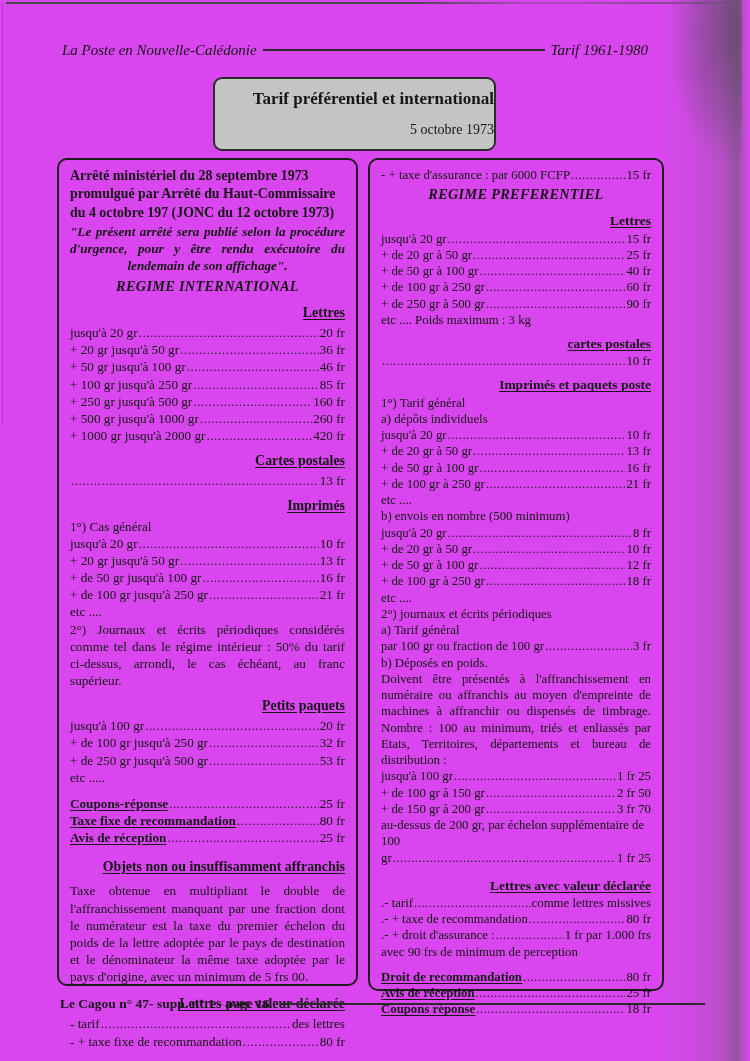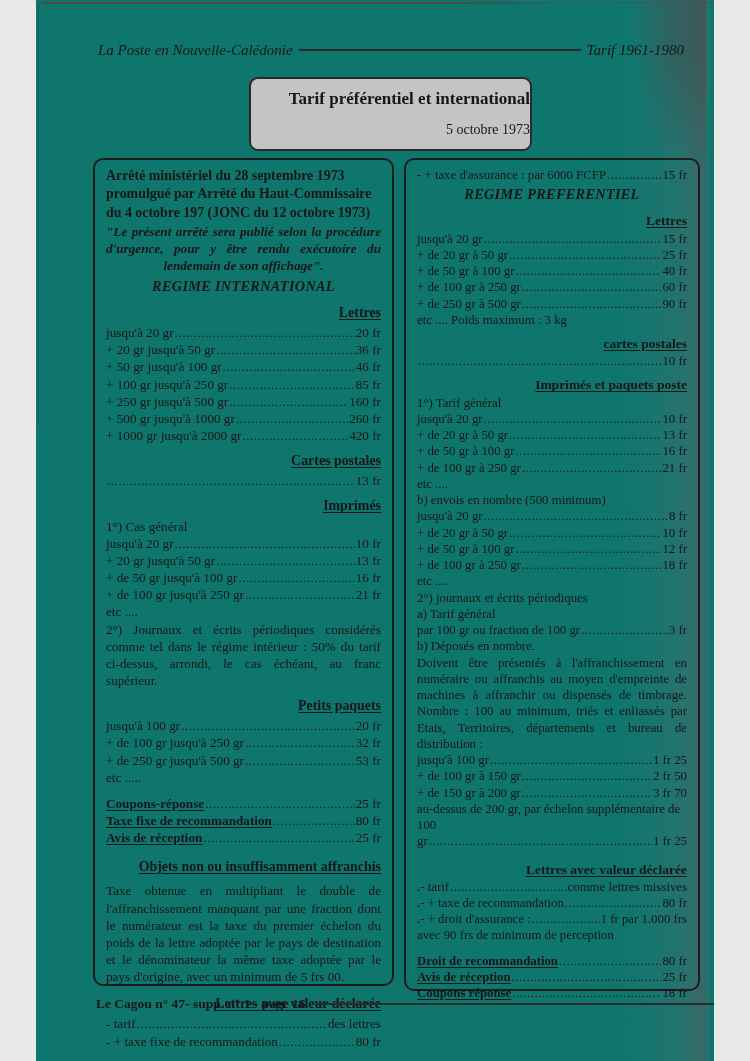"La Poste en Nouvelle-Calédonie" .page { background: #0f766e -> #d946ef; width: 678px -> 750px }
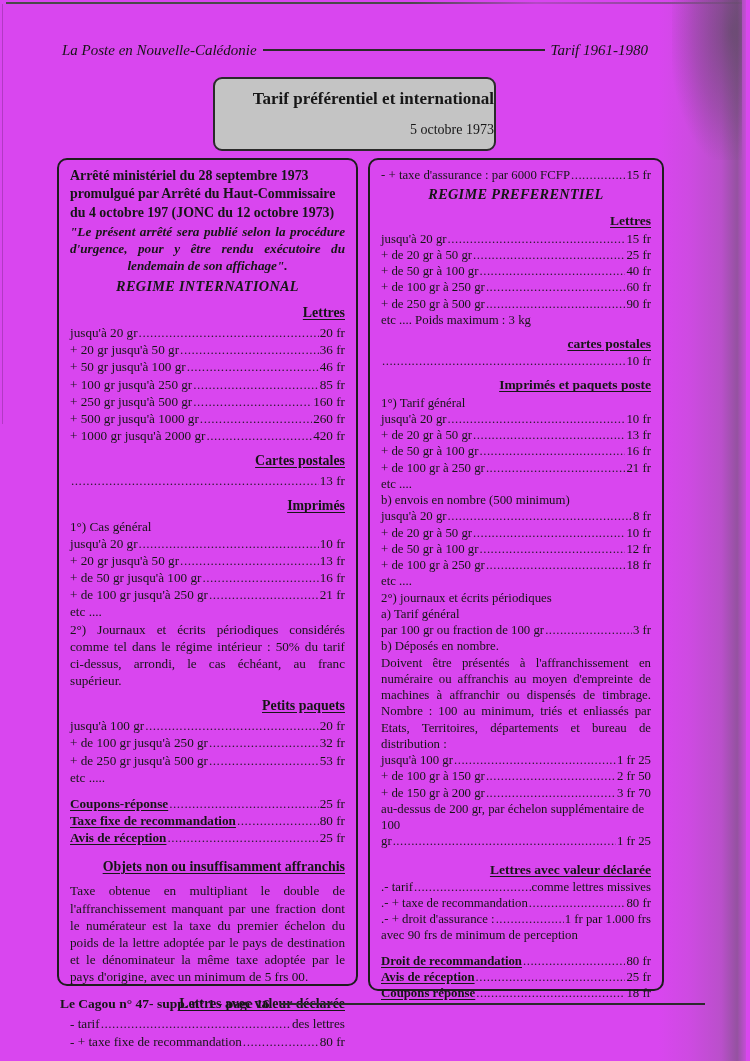"a) dépôts individuels" div.sub { html: none -> <div>a) dépôts individuels</div> }
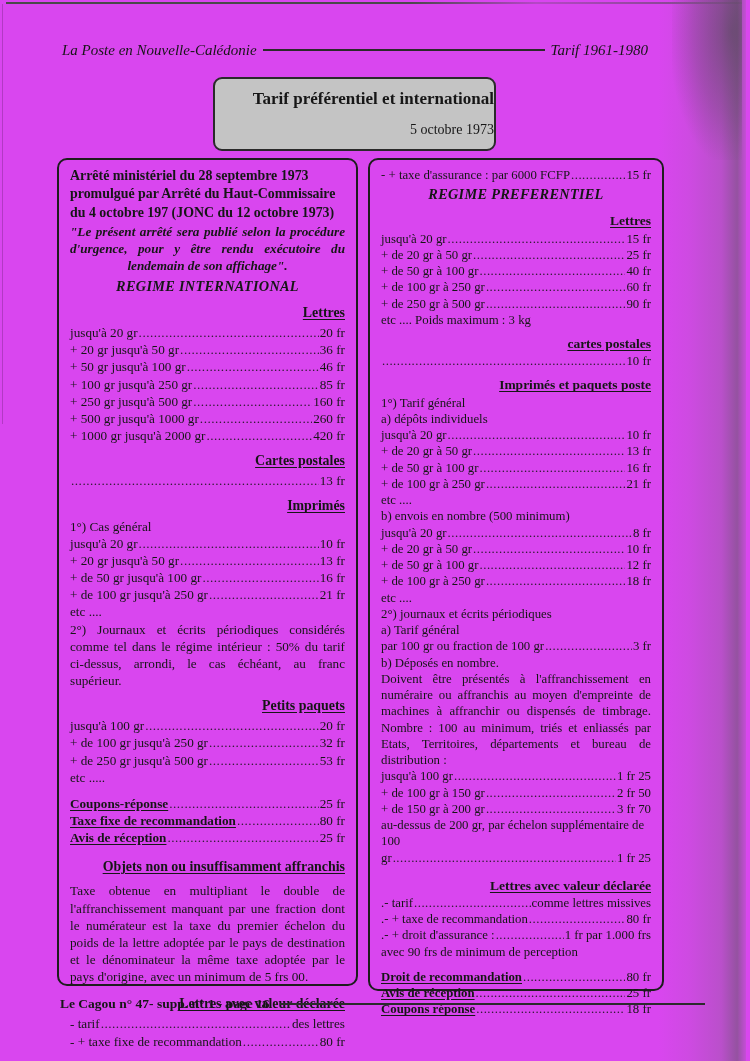"b) Déposés en nombre." div.sub { text: nombre -> poids }
